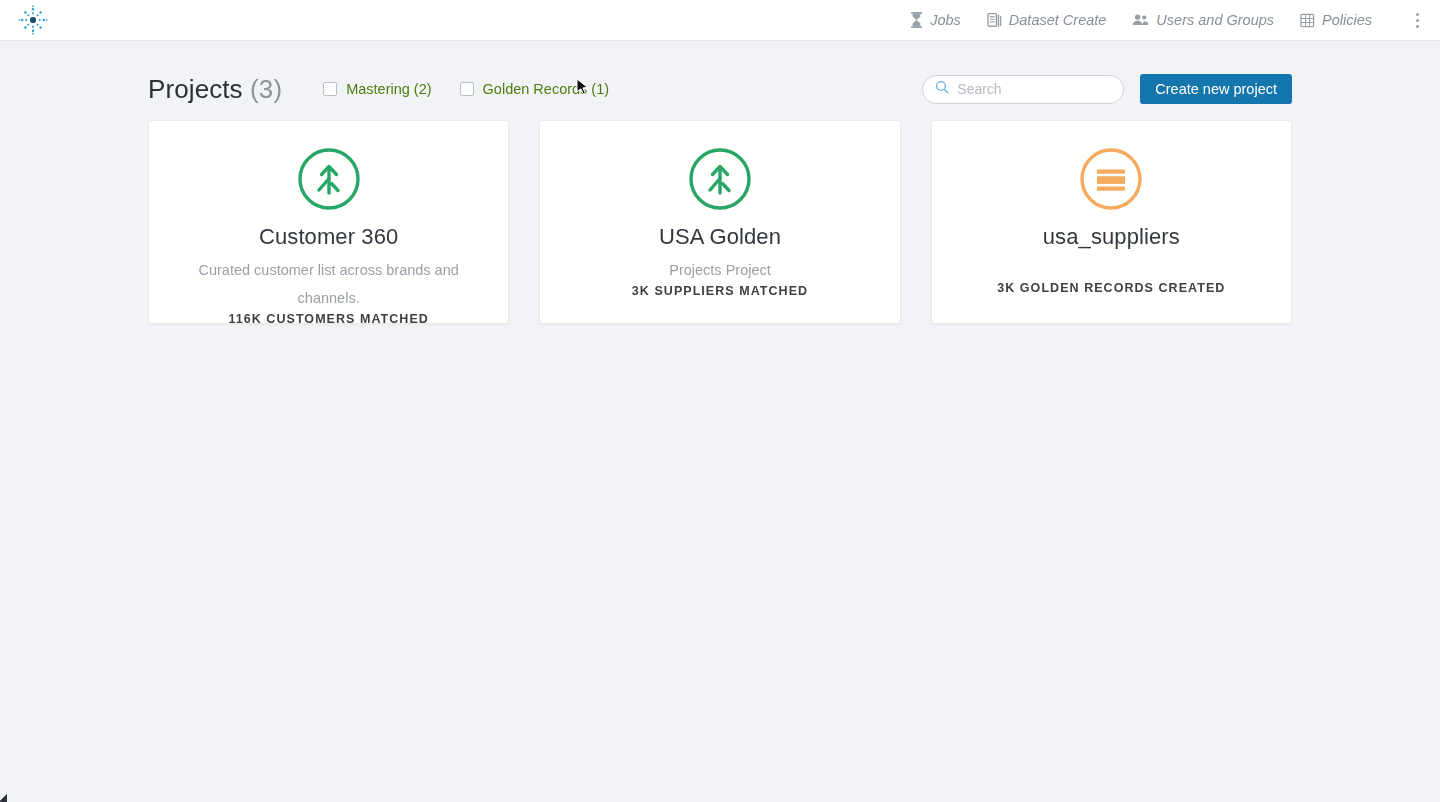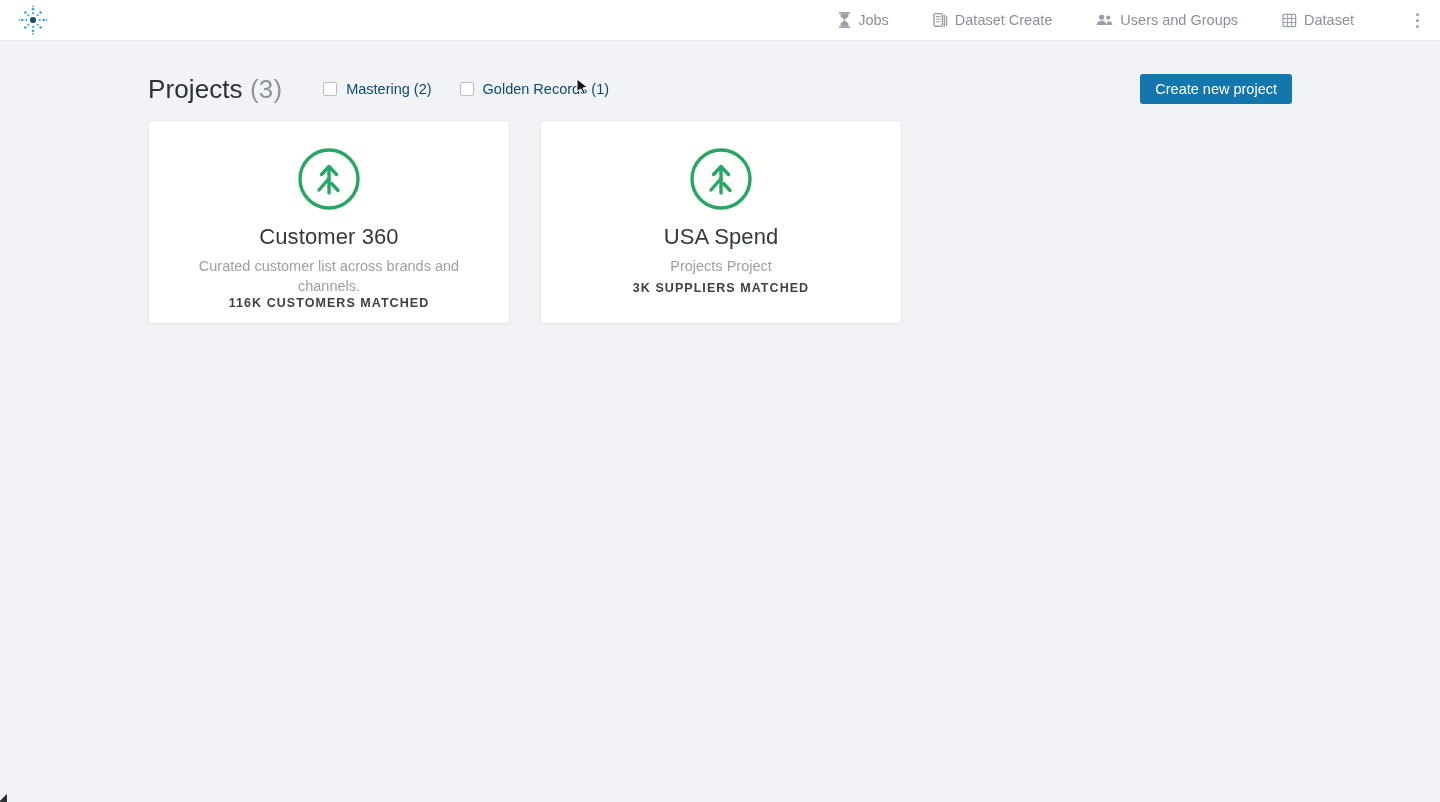"Jobs" .topnav { font-style: none -> italic; gap: 44px -> 26px }
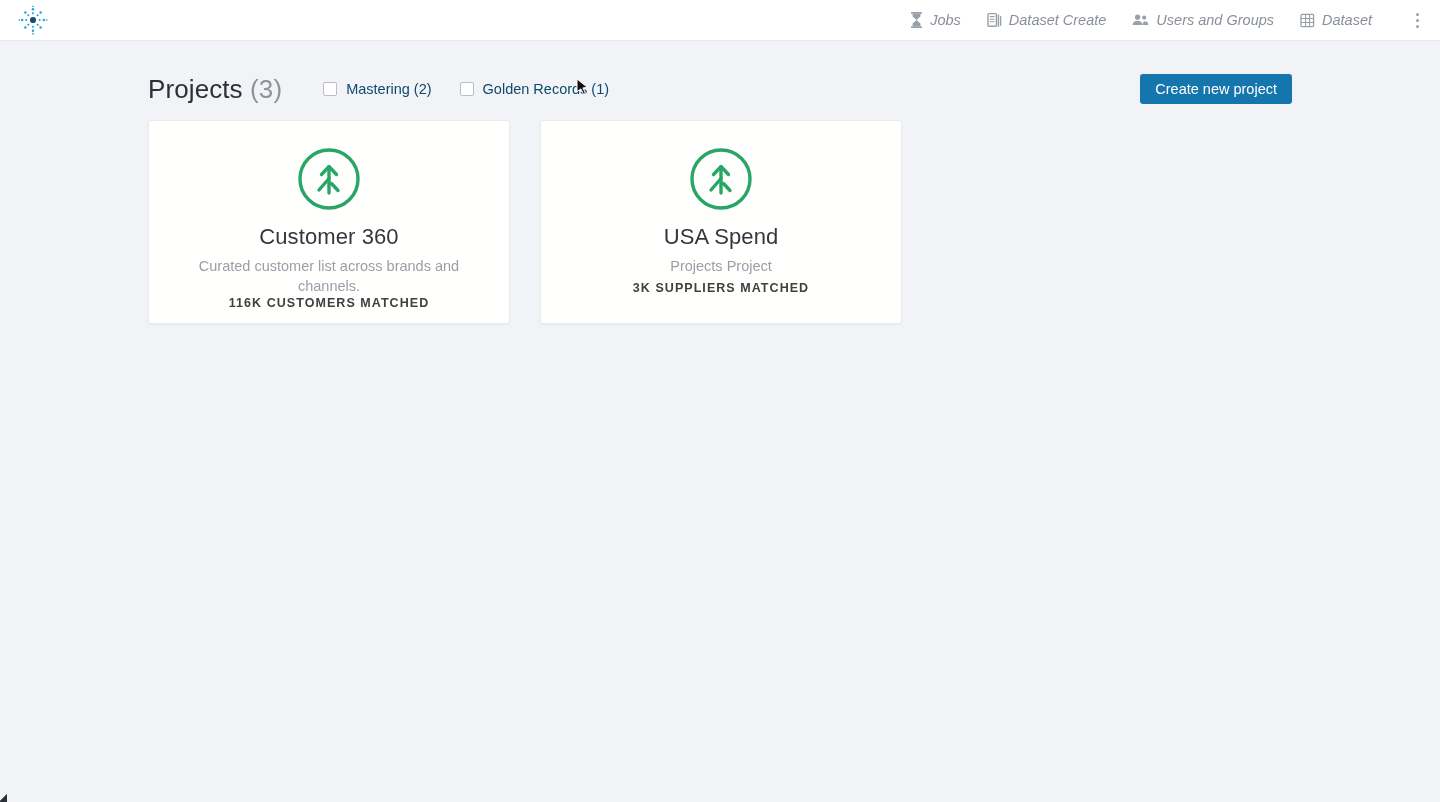"Dataset" span { text: Dataset -> Policies }
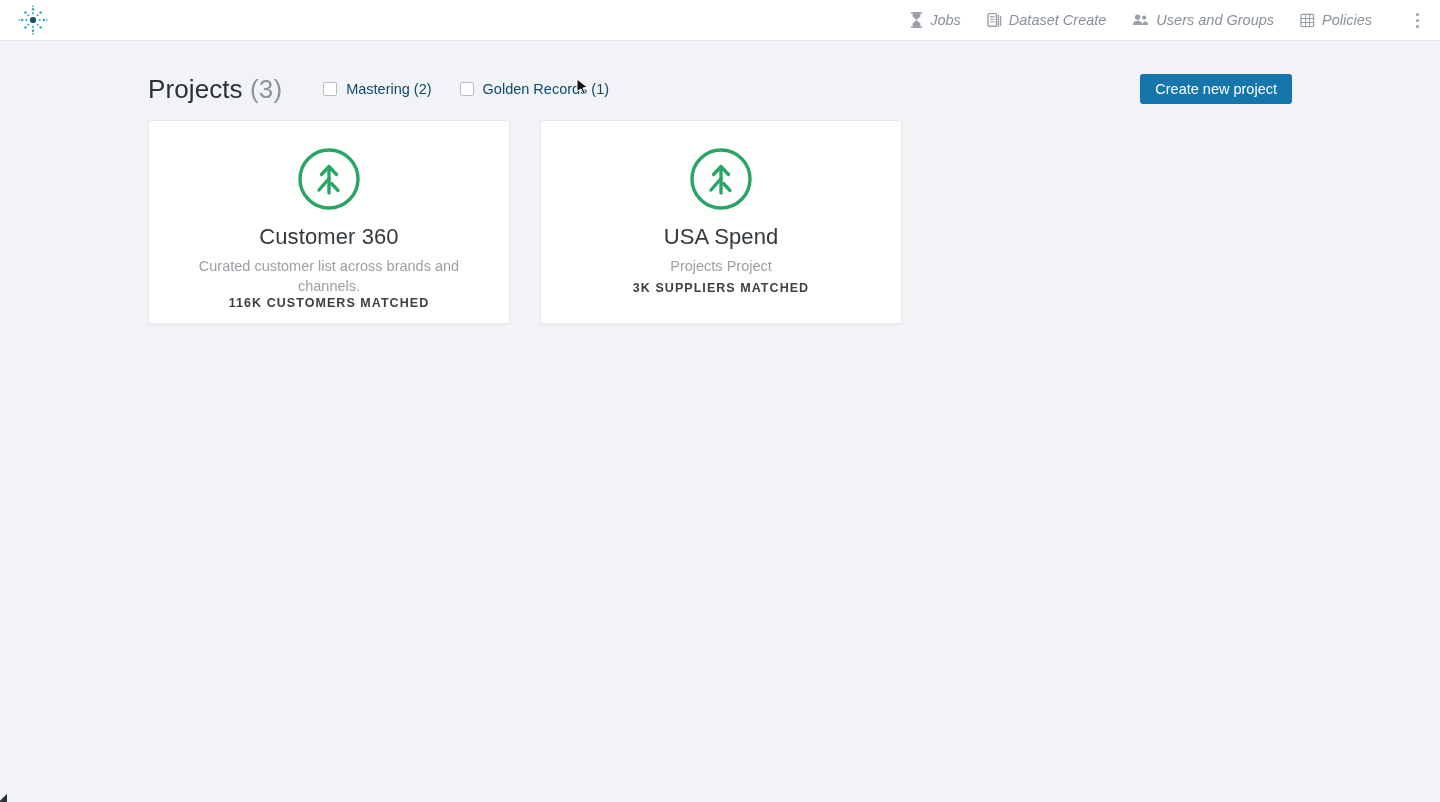"Mastering (2)" .filter { color: #0c4a6e -> #4d7c0f }
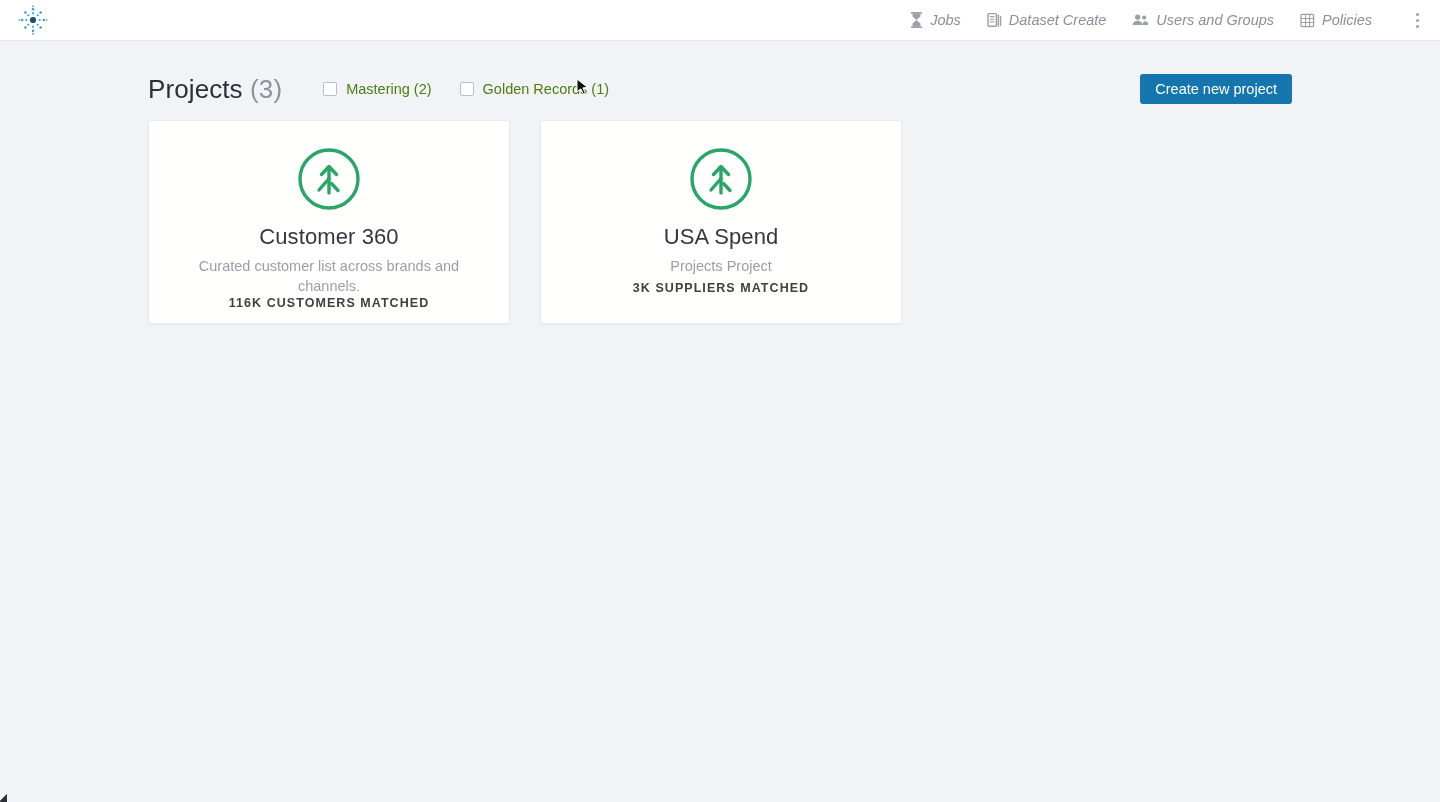"Search" div.search-box { html: none -> <div> <span> <svg> <circle></circle> <path></path> </svg> </span> <input> </div> }
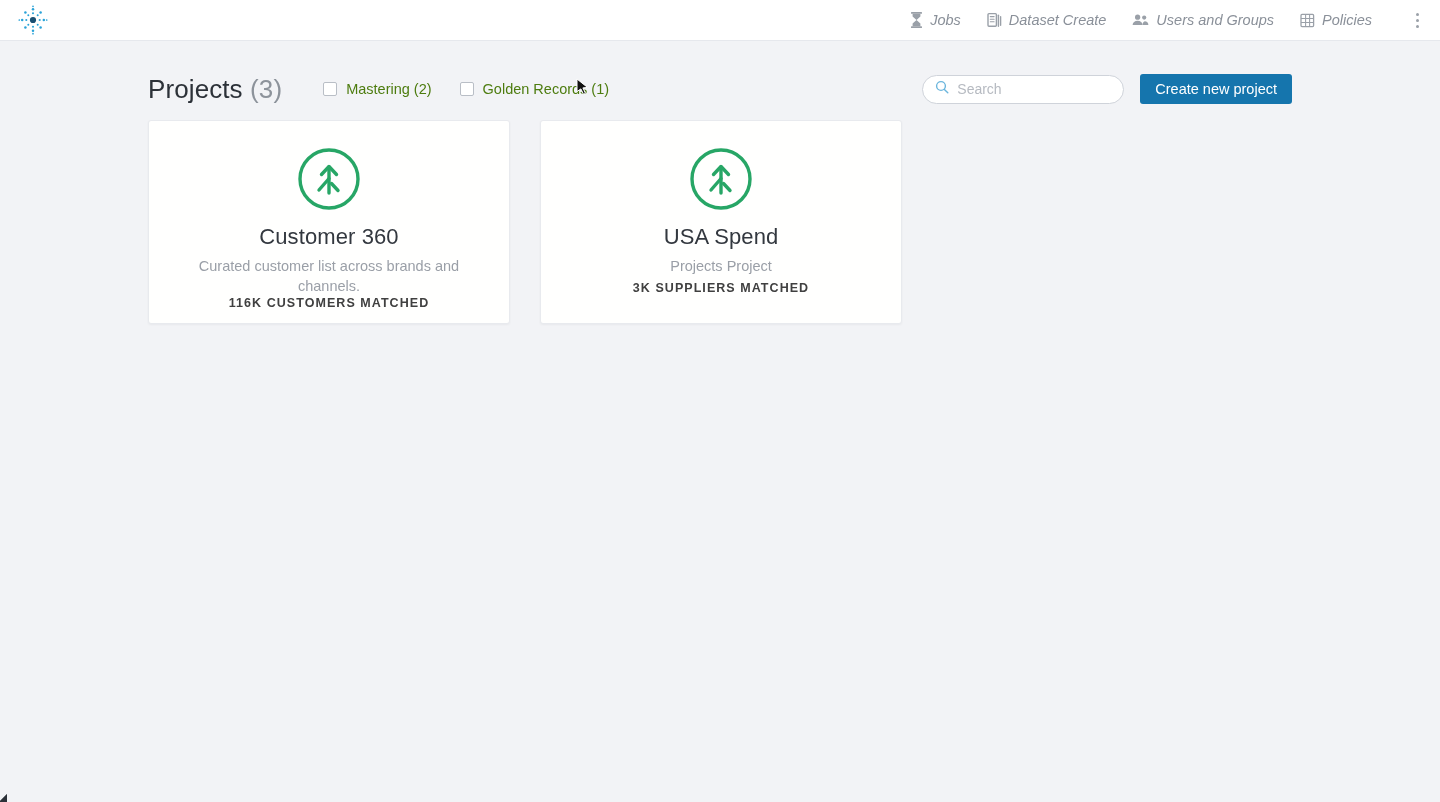"USA Spend" div.card-title { text: Spend -> Golden }
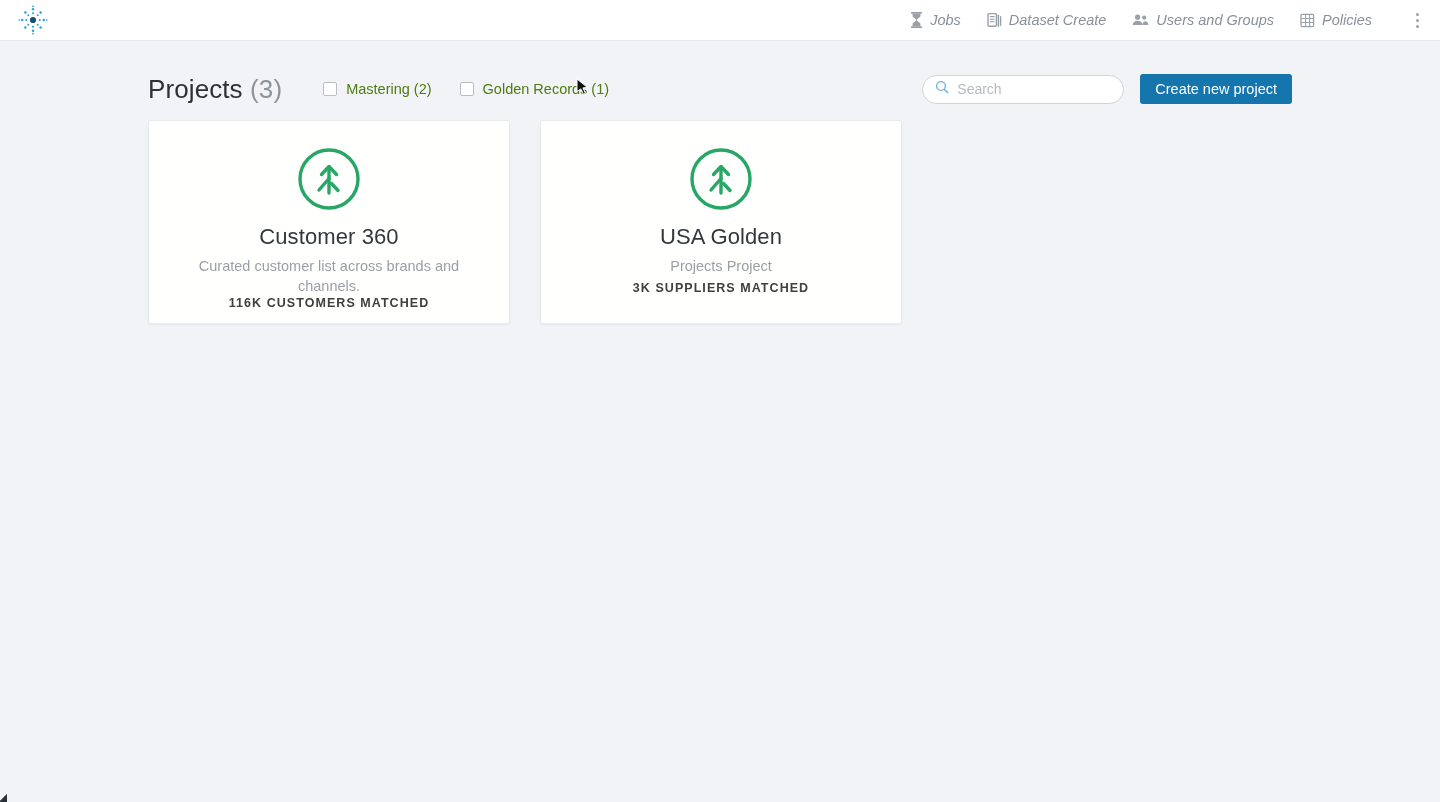"usa_suppliers" div.card { html: none -> <div> <span> <svg> <circle></circle> <rect></rect> <rect></rect> <rect></rect> </svg> </span> <div>usa_suppliers</div> <div></div> <div>3K GOLDEN RECORDS CREATED</div> </div> }
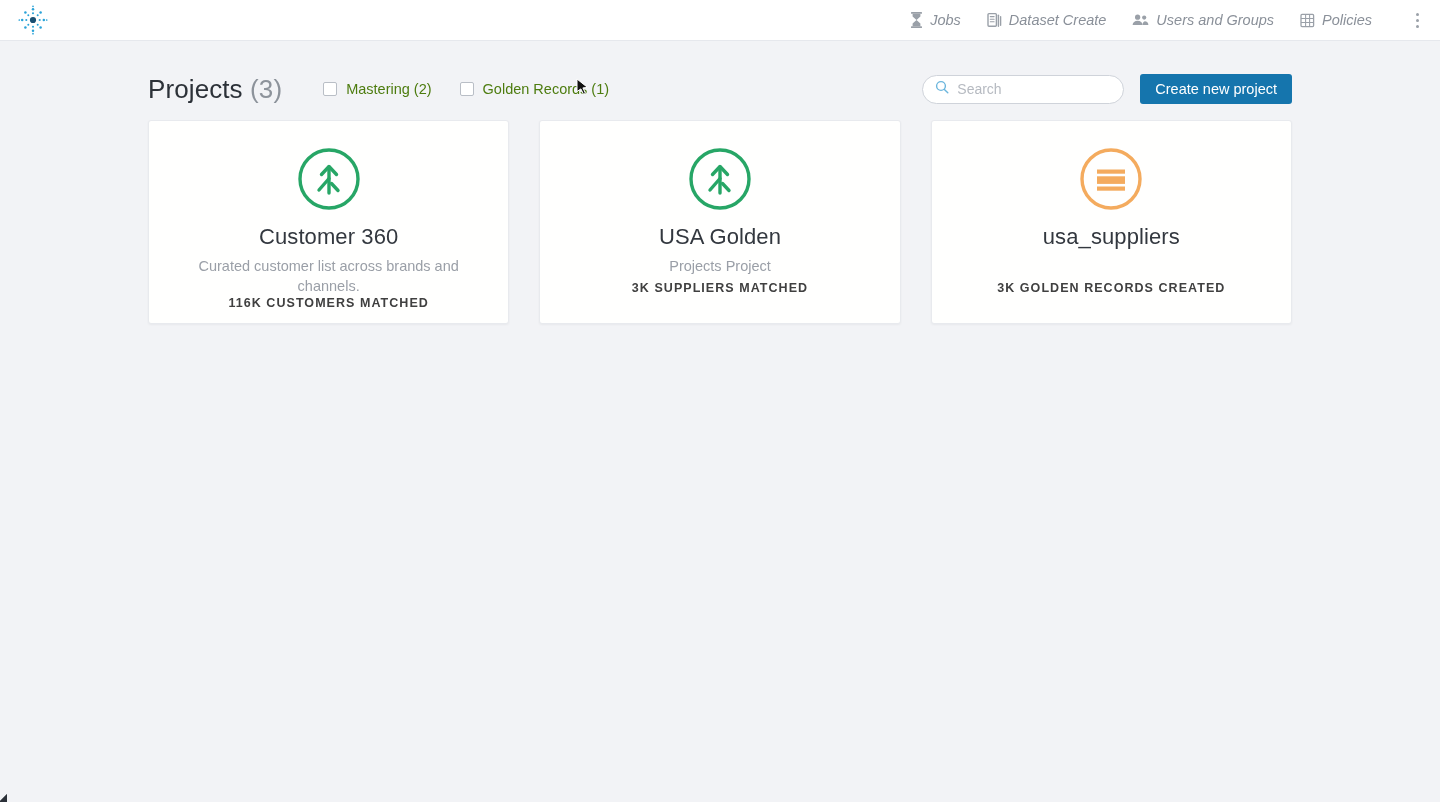"Curated customer list across brands" .card-desc { line-height: 20px -> 28px }
